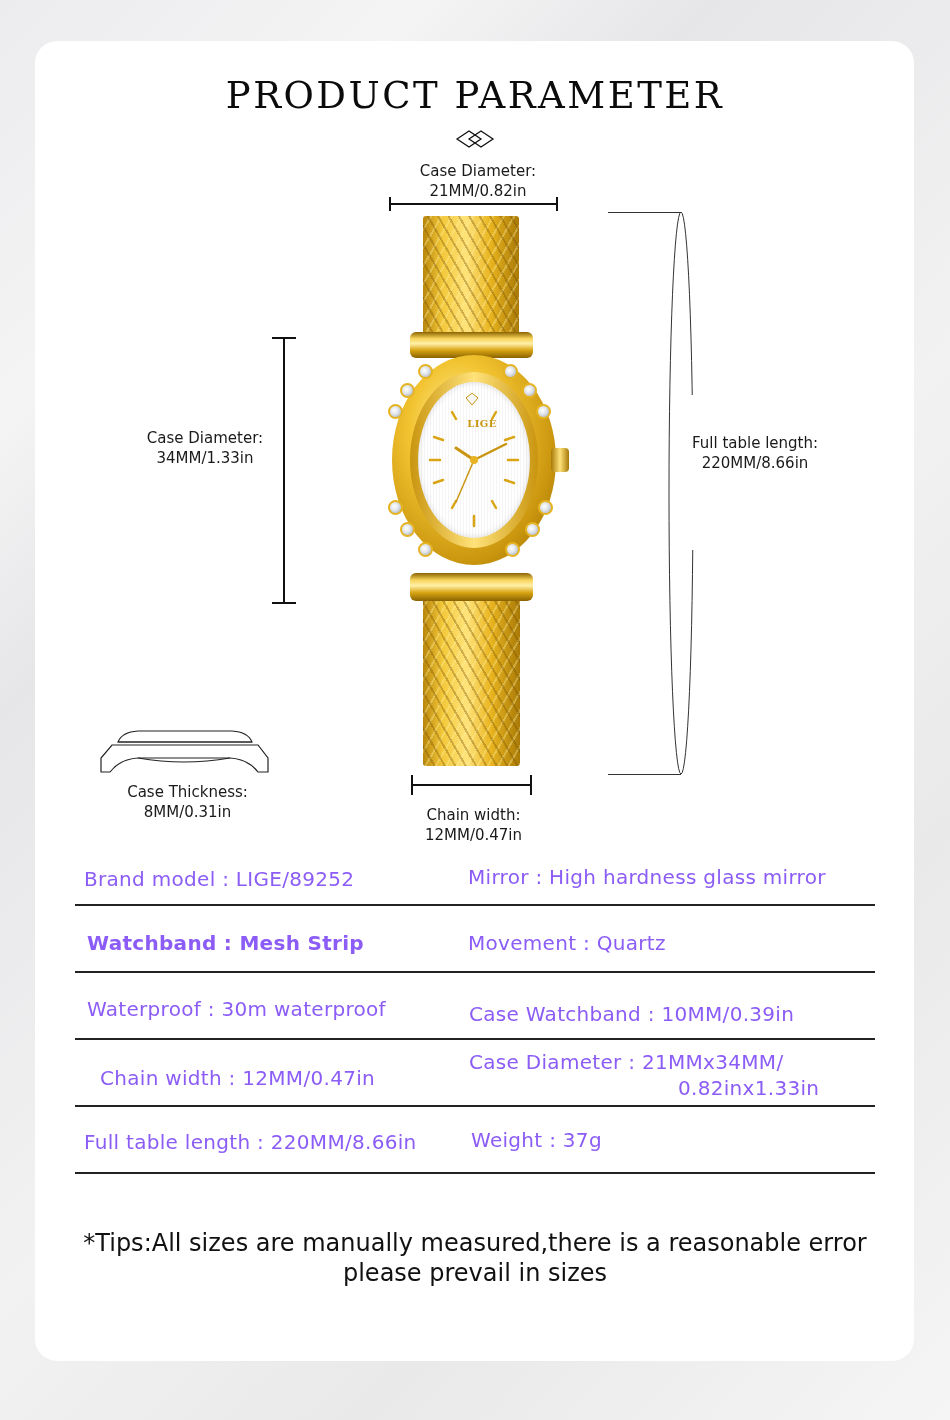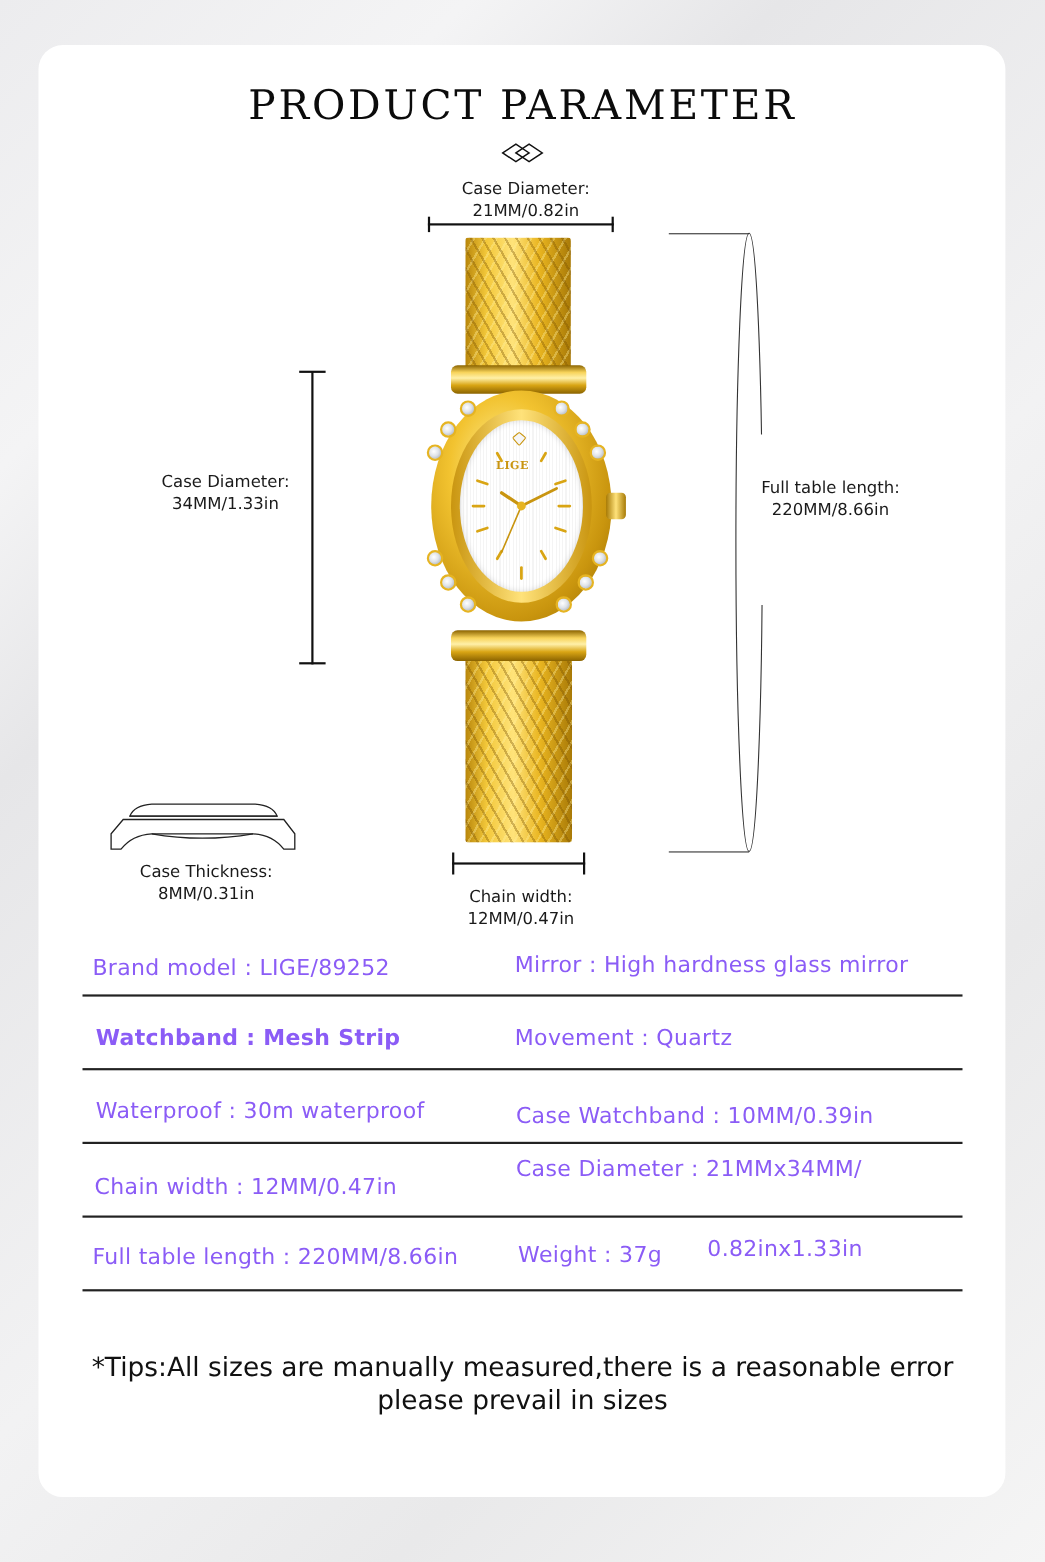"LIGE" div.abs { text-align: left -> right }
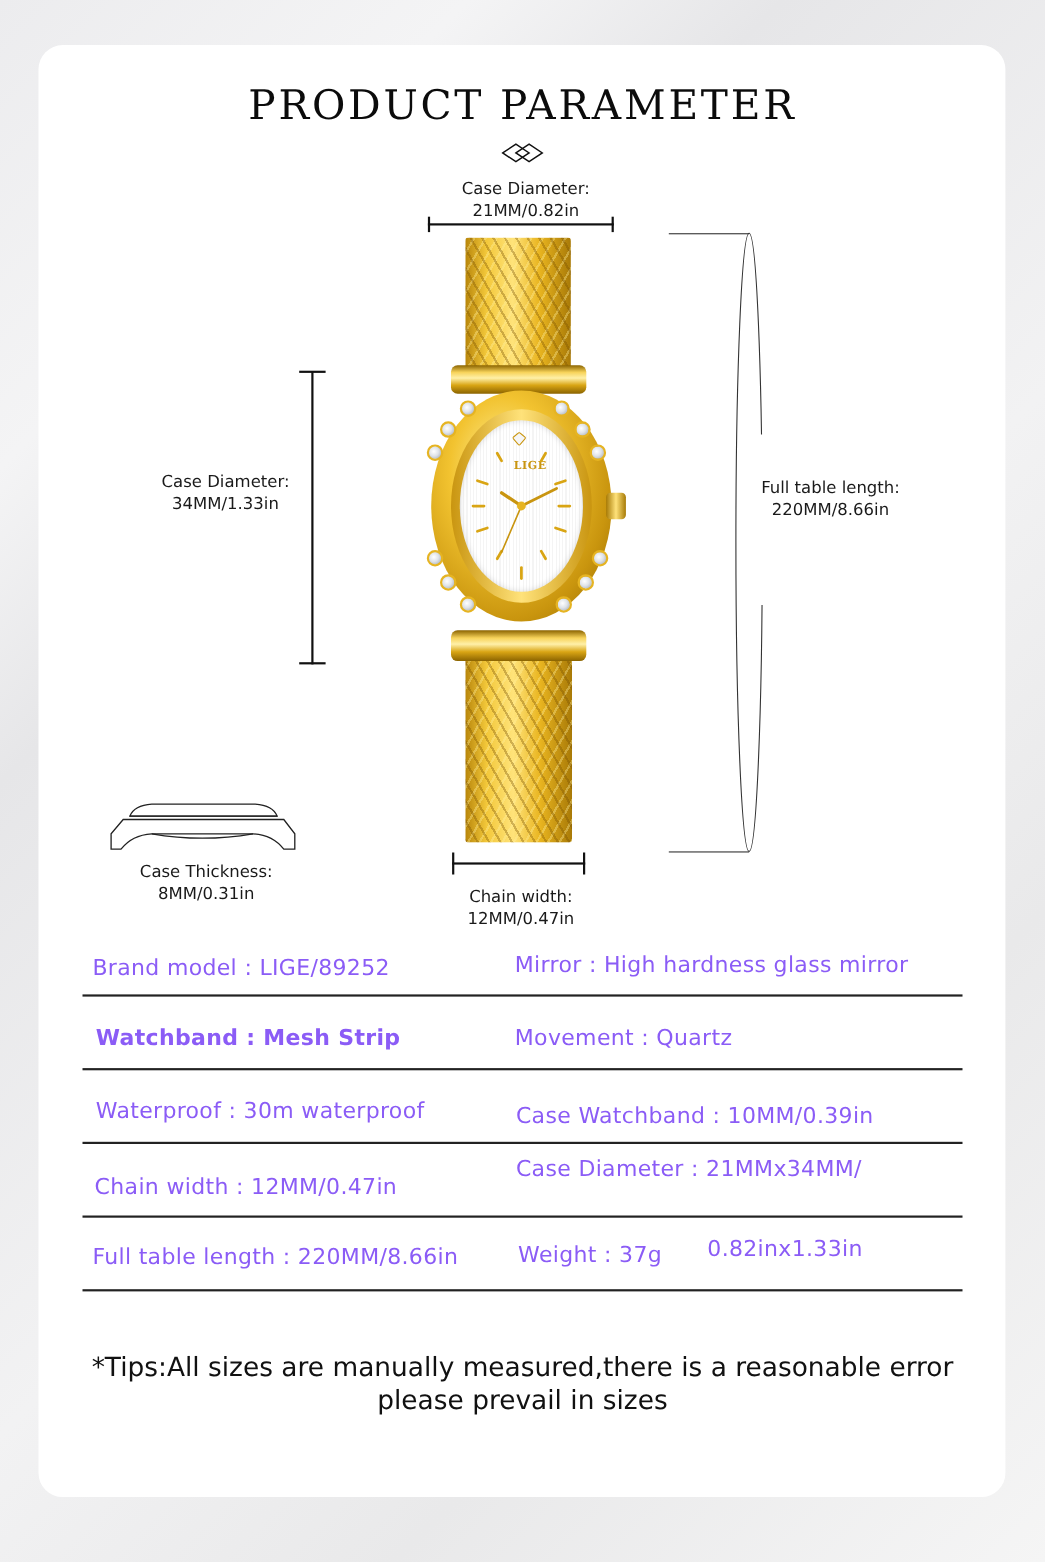"Chain width : 12MM/0.47in" div.abs { left: 86px -> 100px }
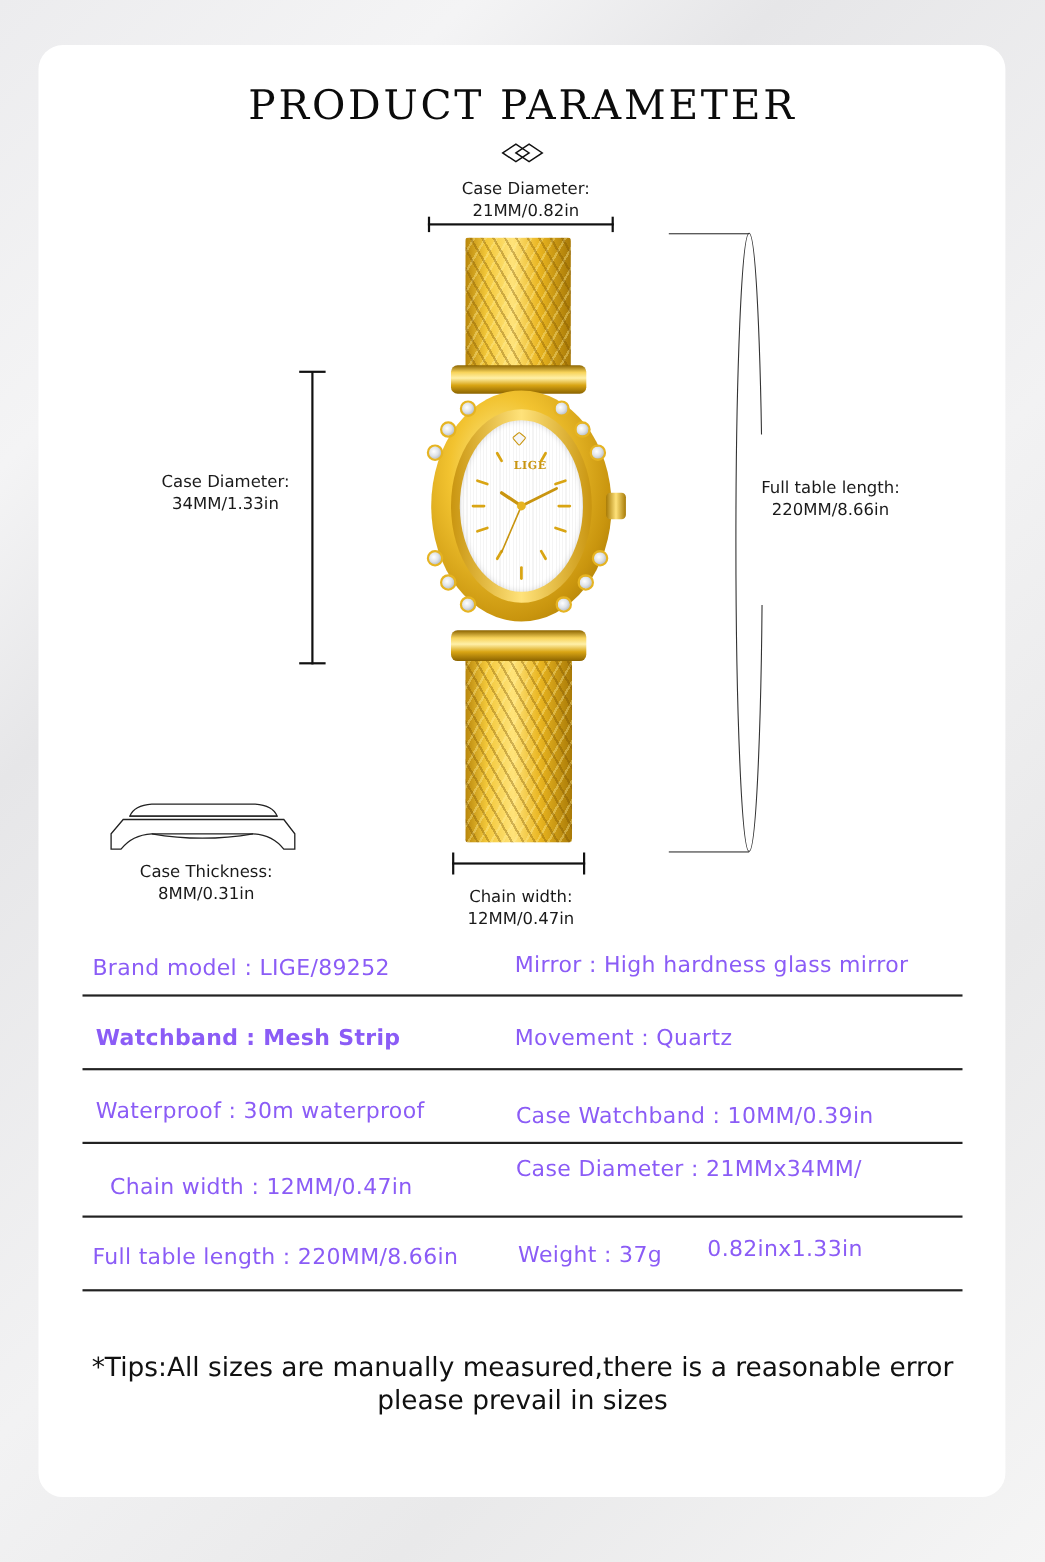"0.82inx1.33in" div.abs { left: 643px -> 678px; margin-top: 47px -> none }
